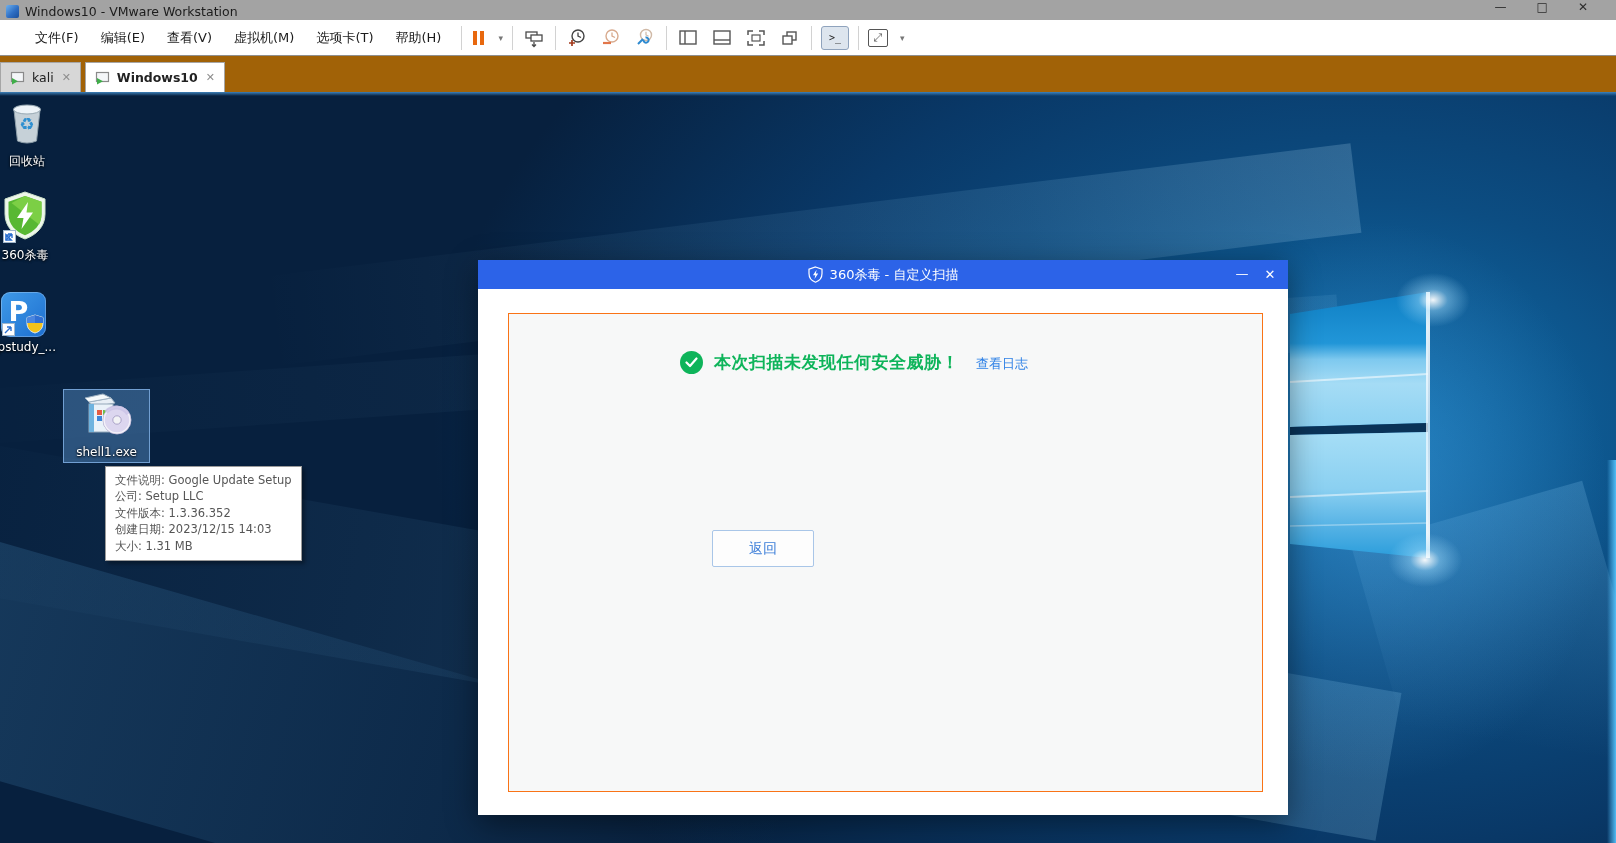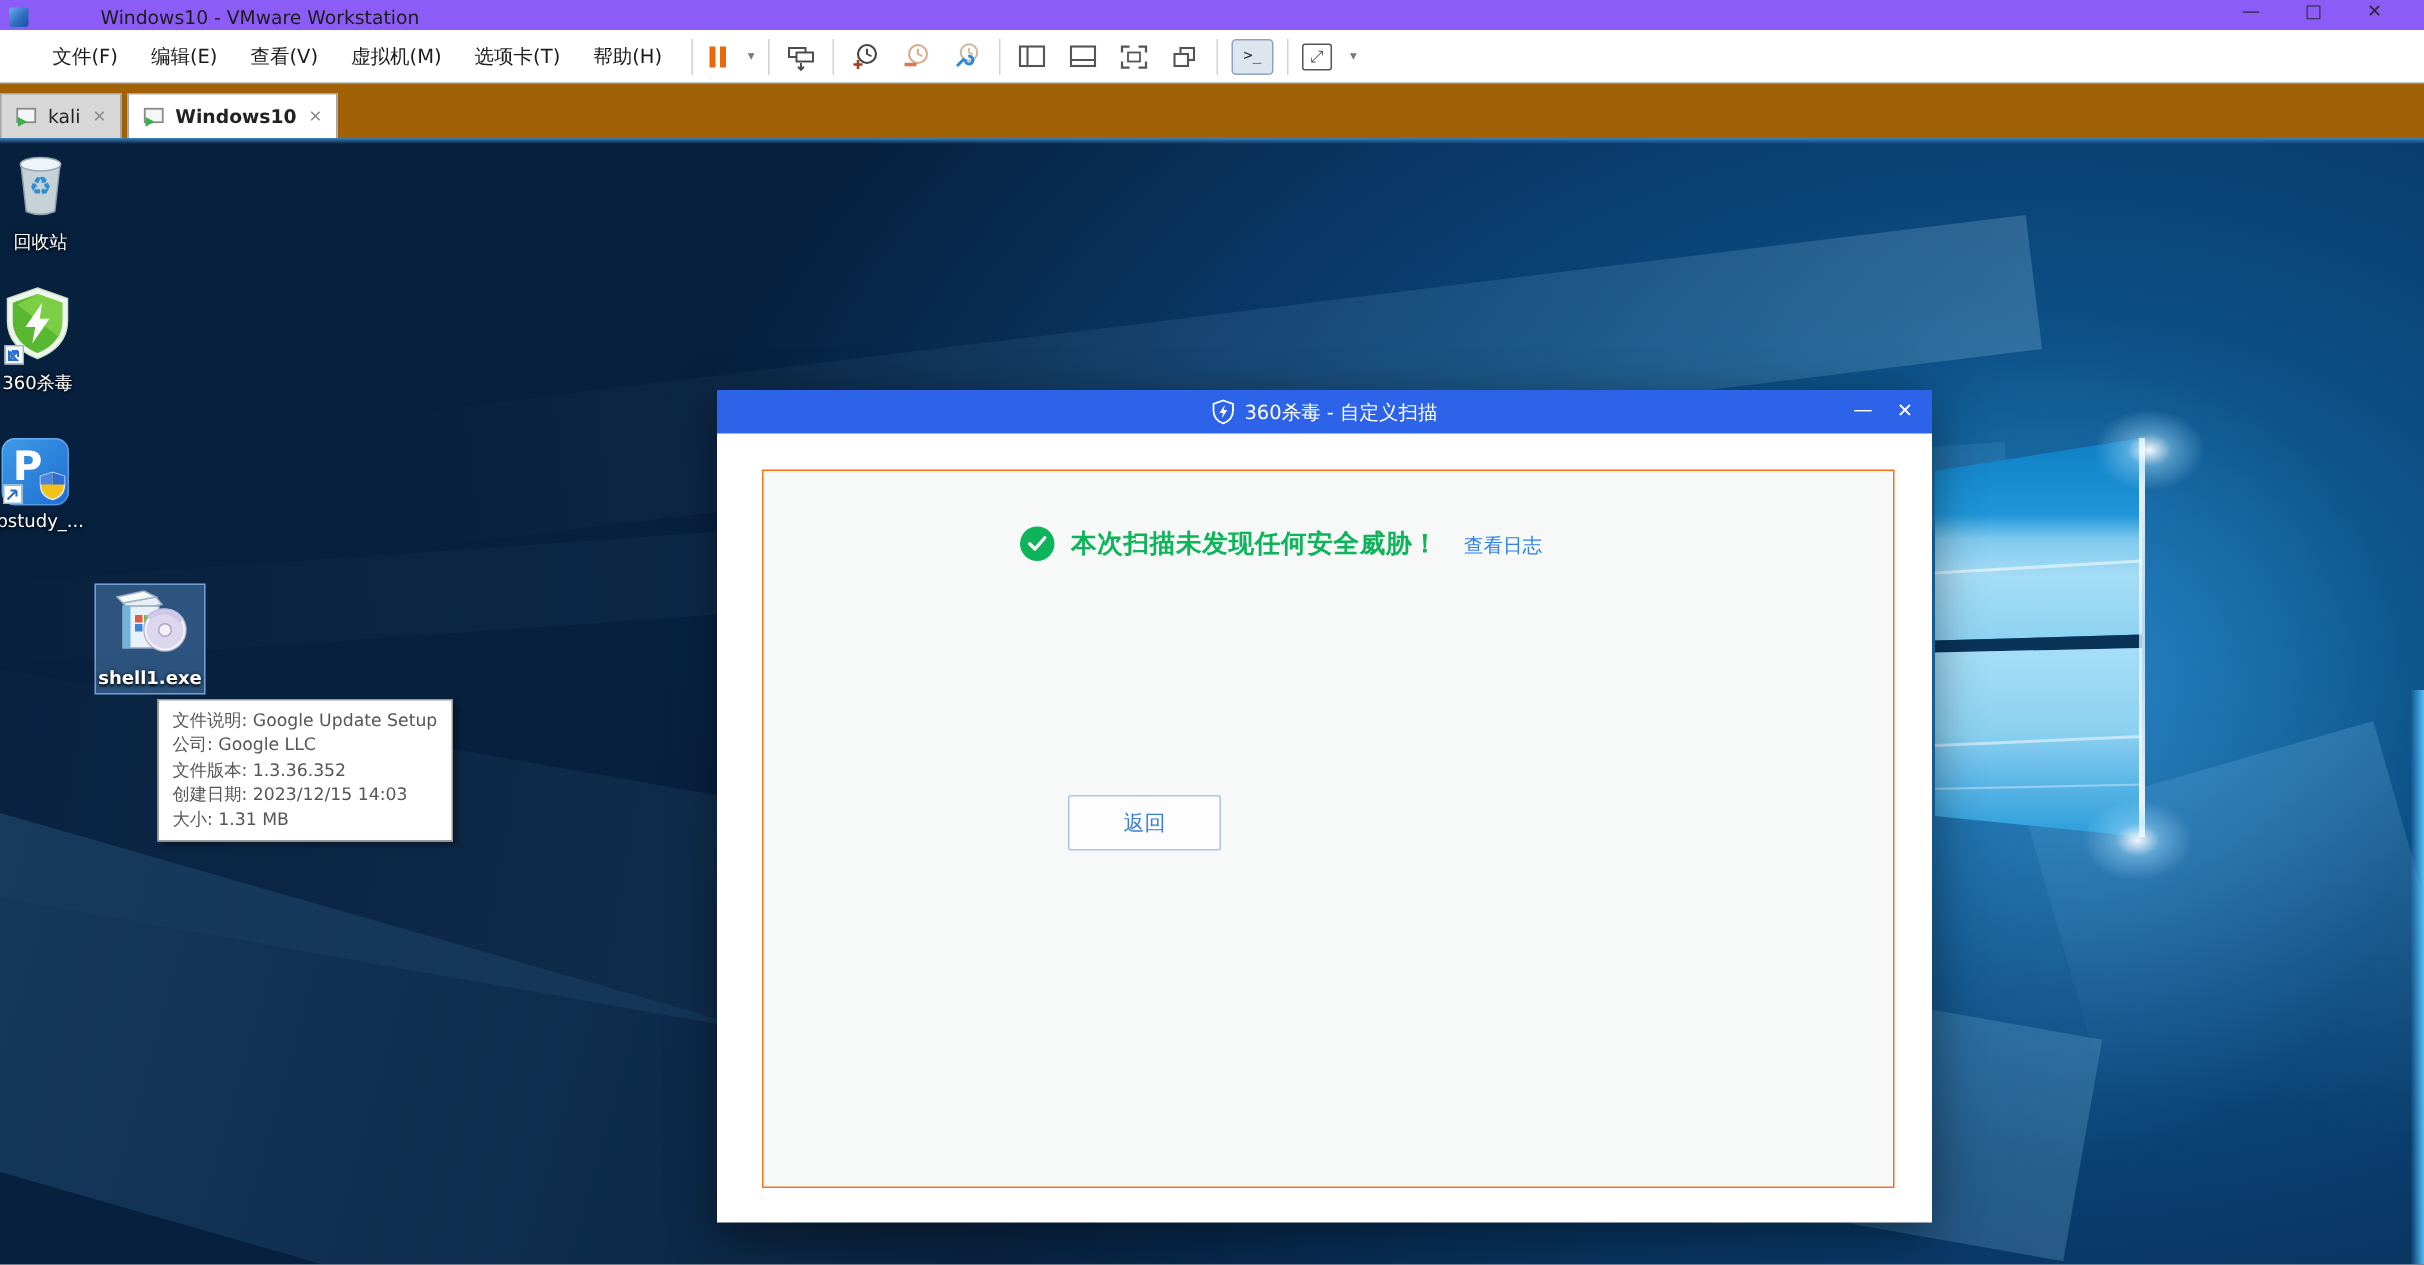"Windows10 - VMware Workstation" .titlebar { background: #8b5cf6 -> #a3a3a3; gap: 42px -> none }
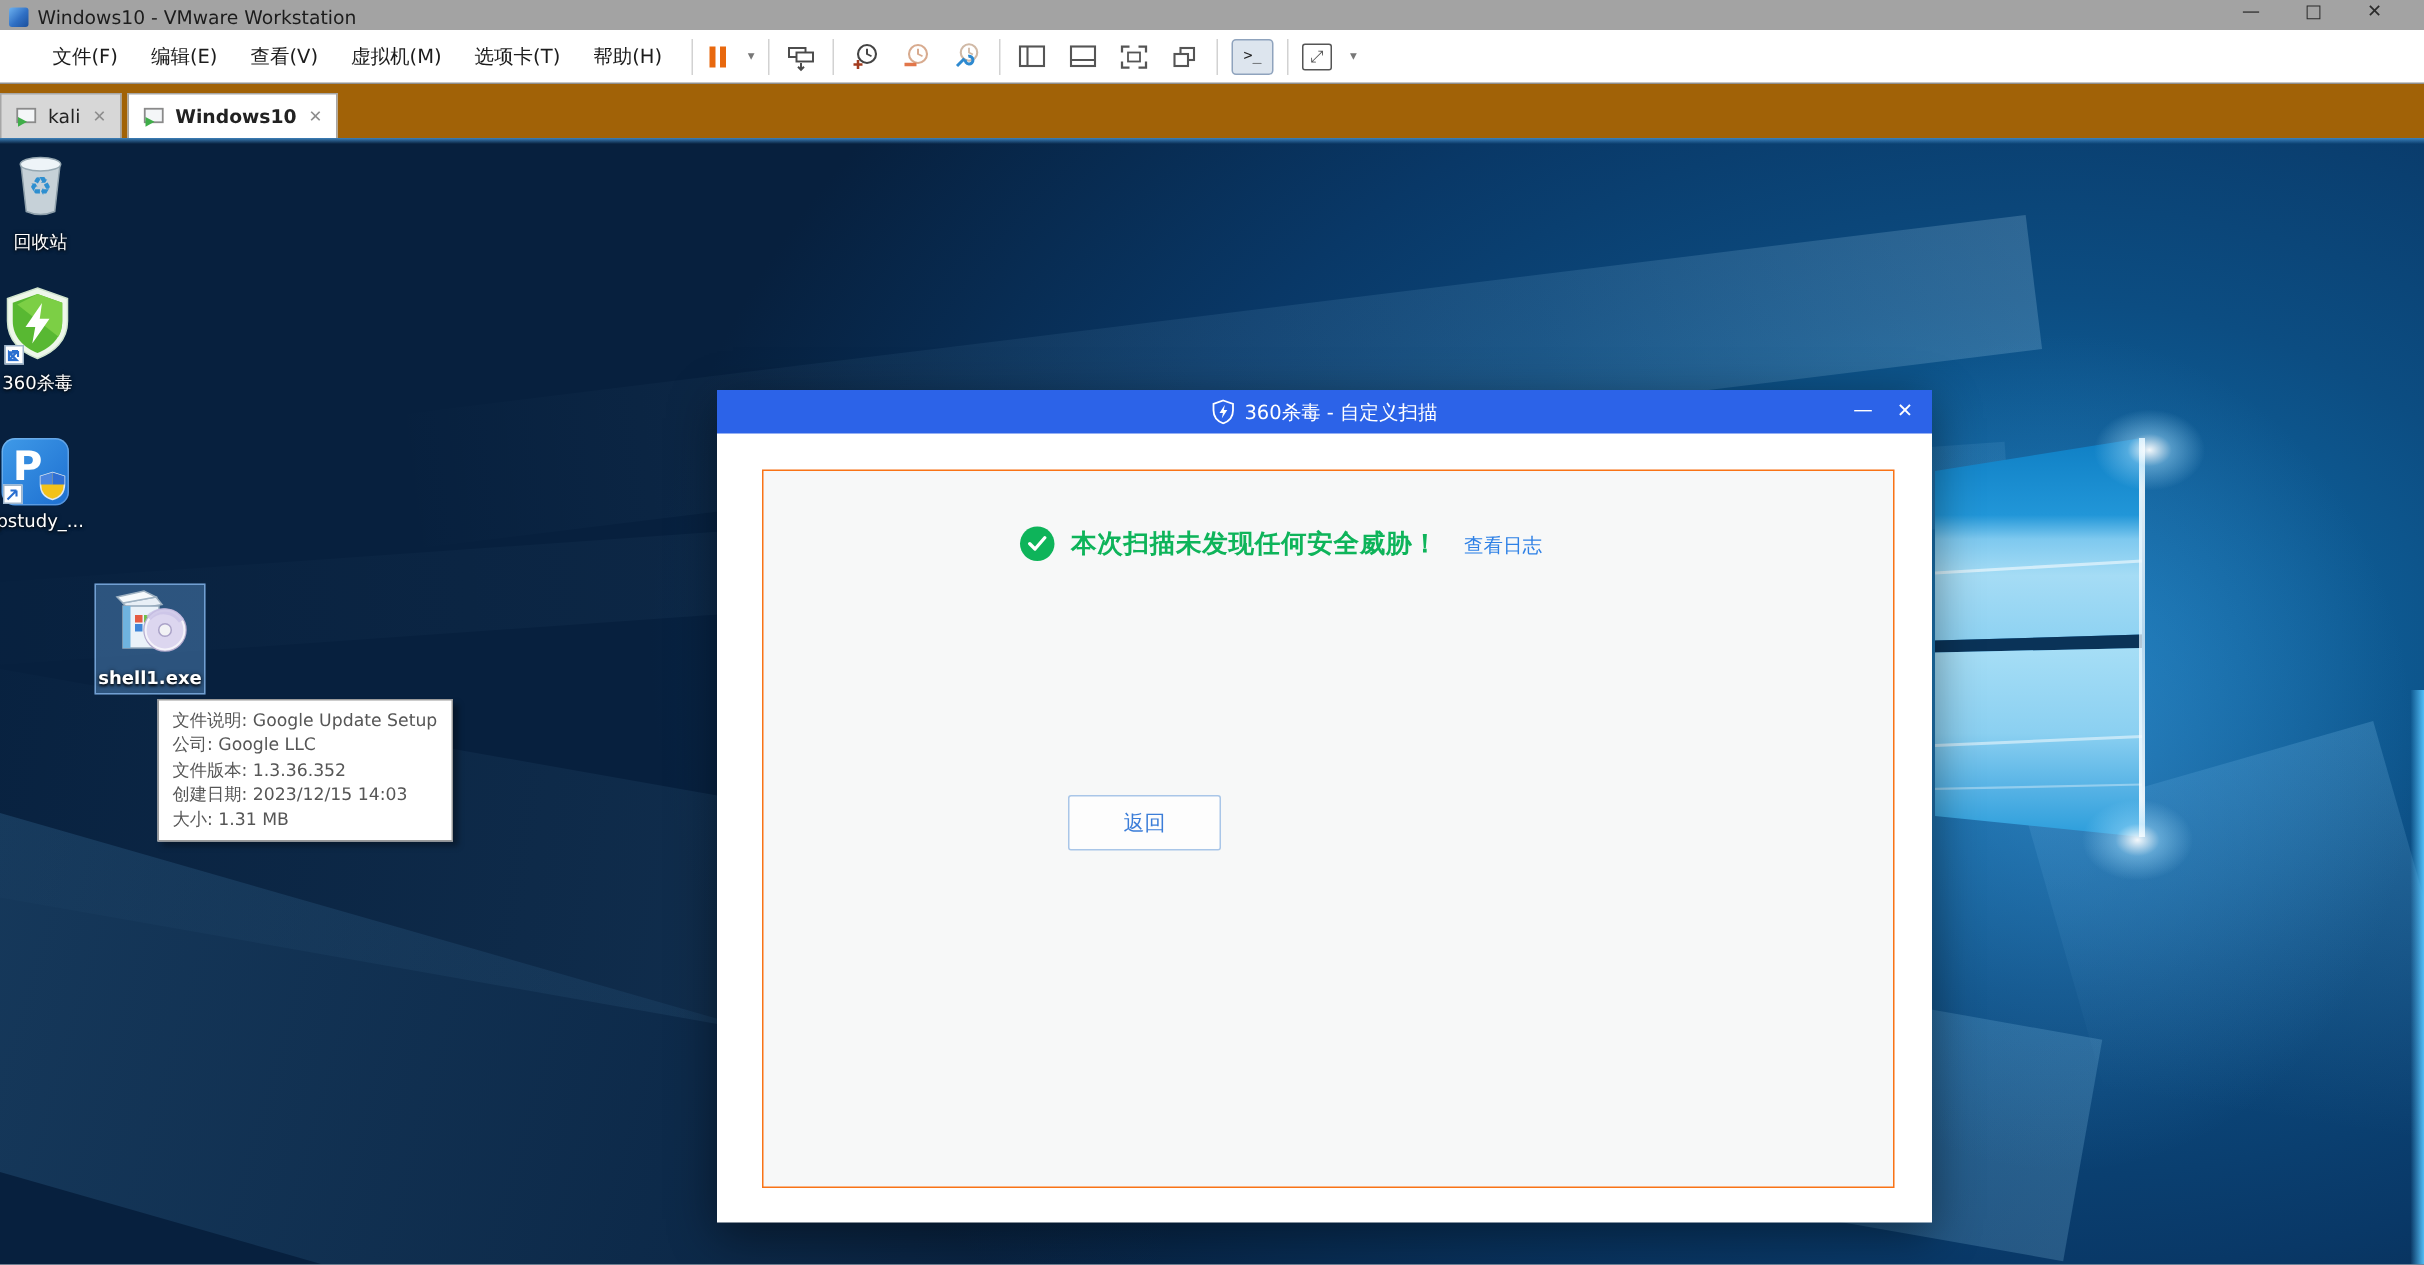"shell1.exe" .tile-shell { font-weight: bold -> none; width: 74px -> 87px }
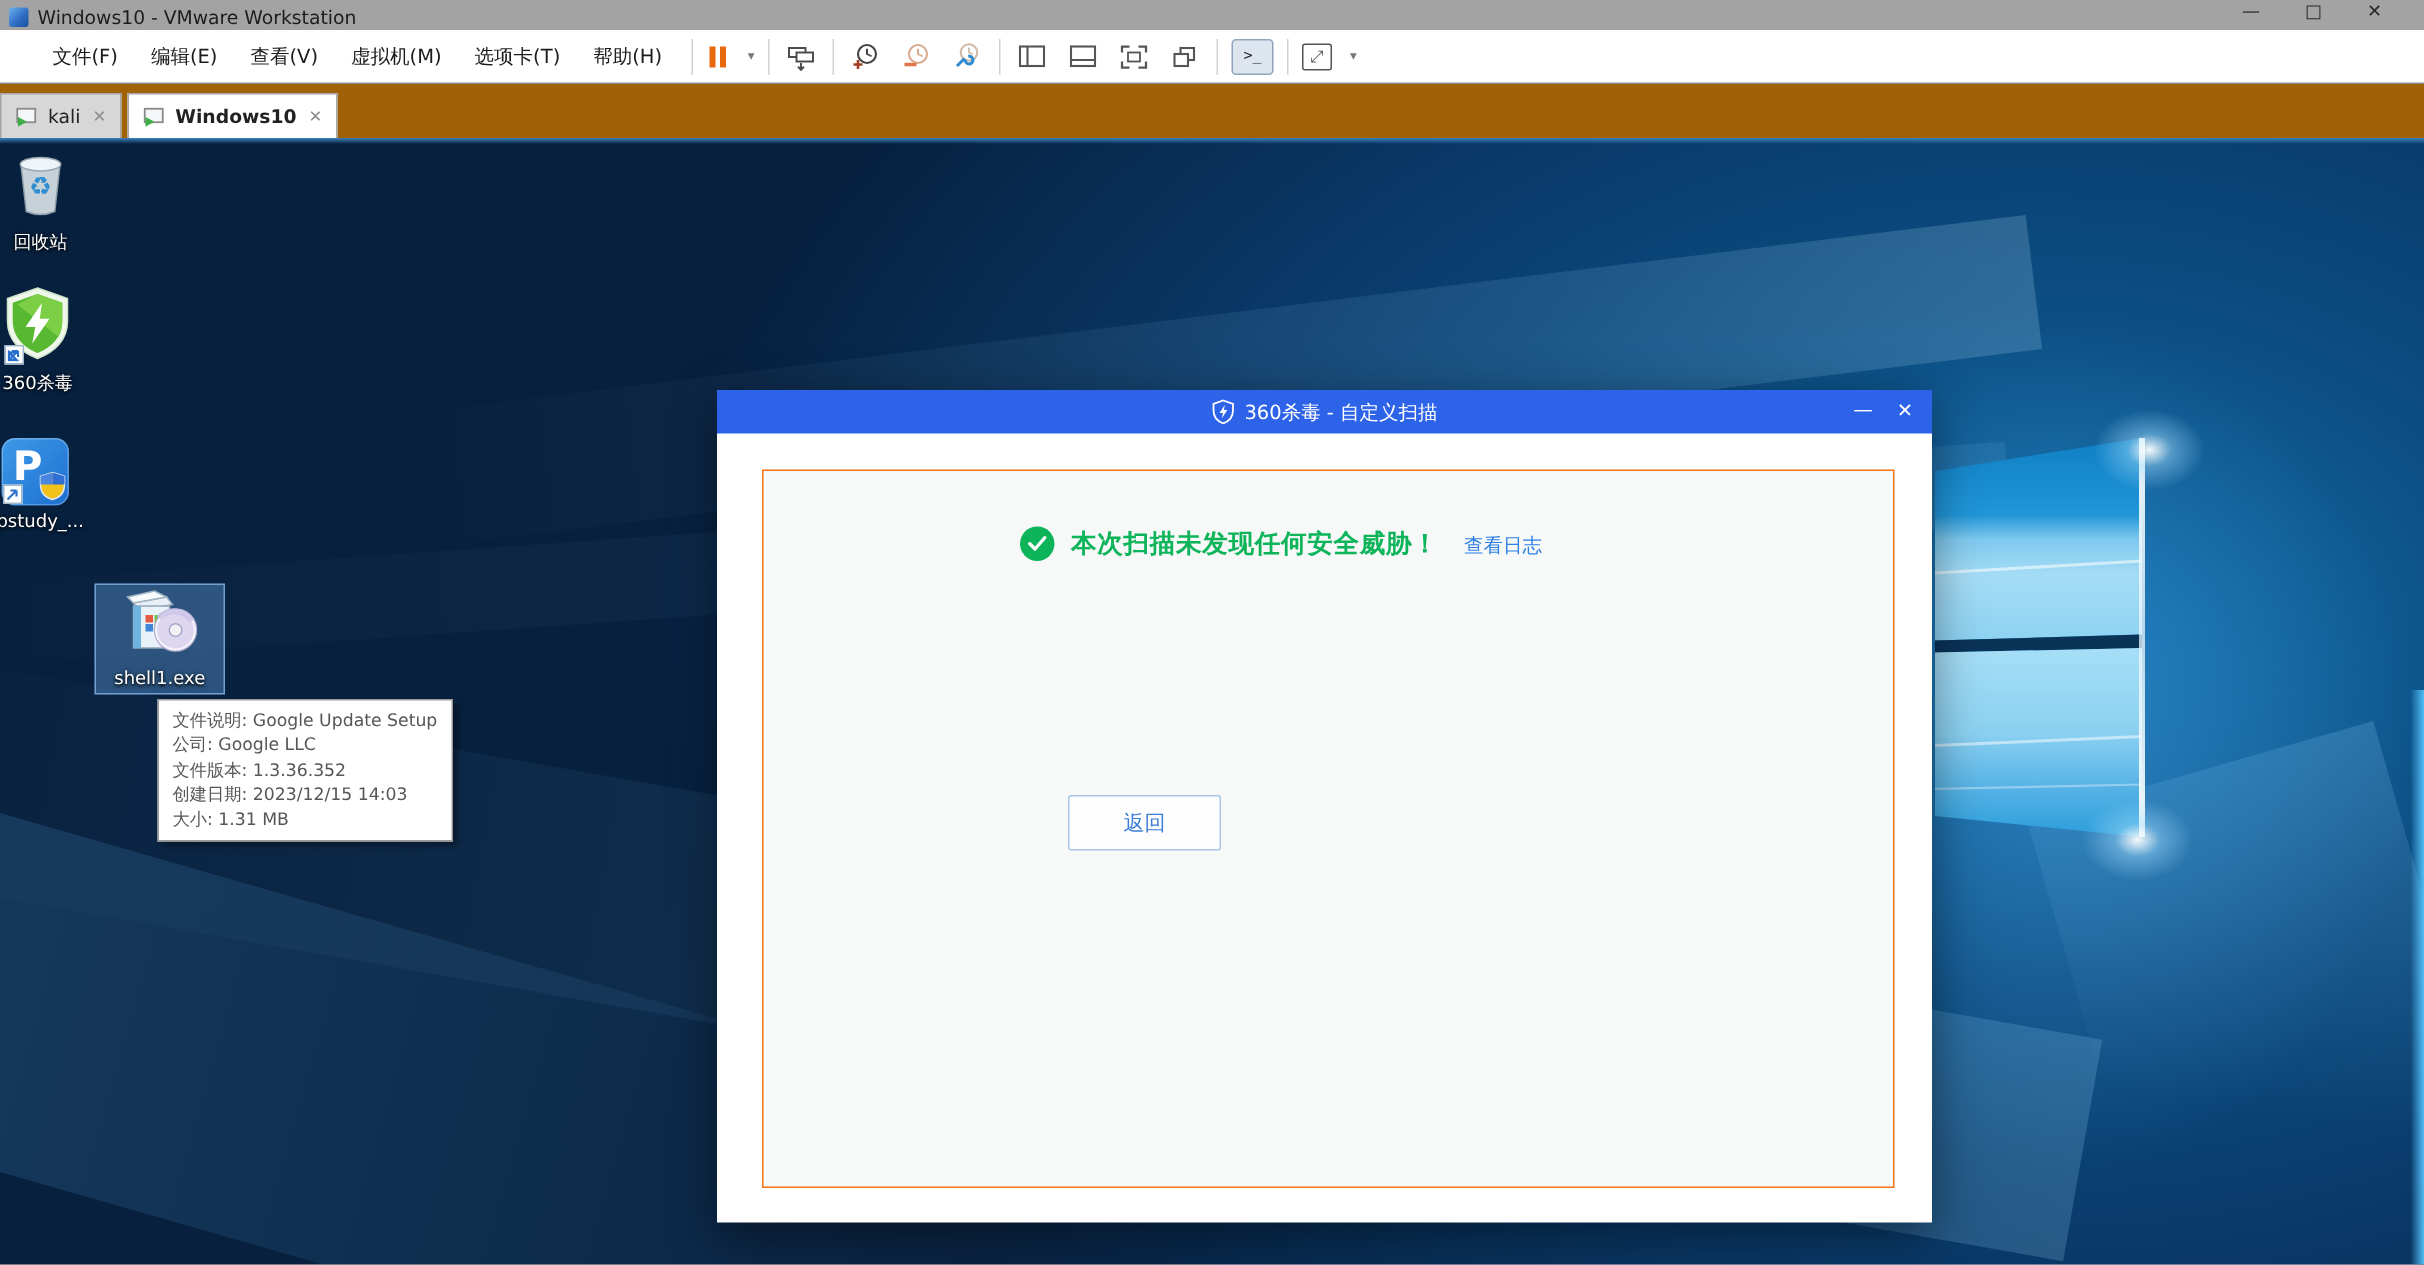"公司: Google LLC" div { text: Google -> Setup }
